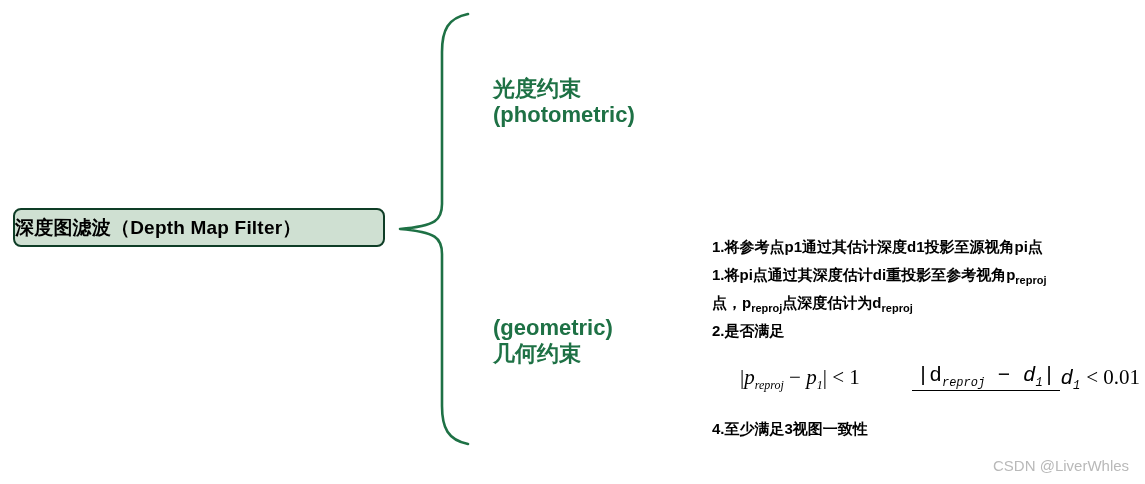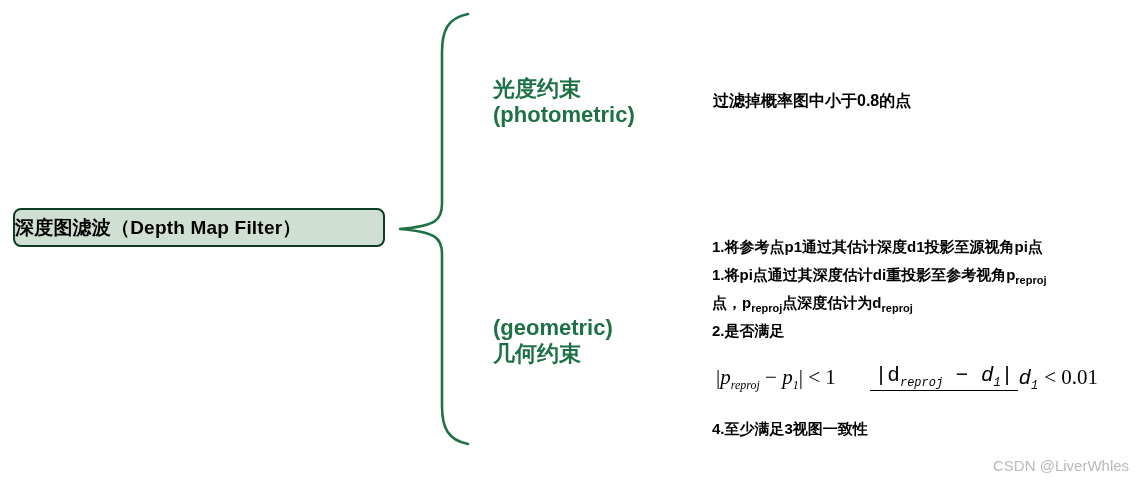"过滤掉概率图中小于0.8的点" div.photometric-content { html: <div>过滤掉概率图中小于0.8的点</div> -> none }
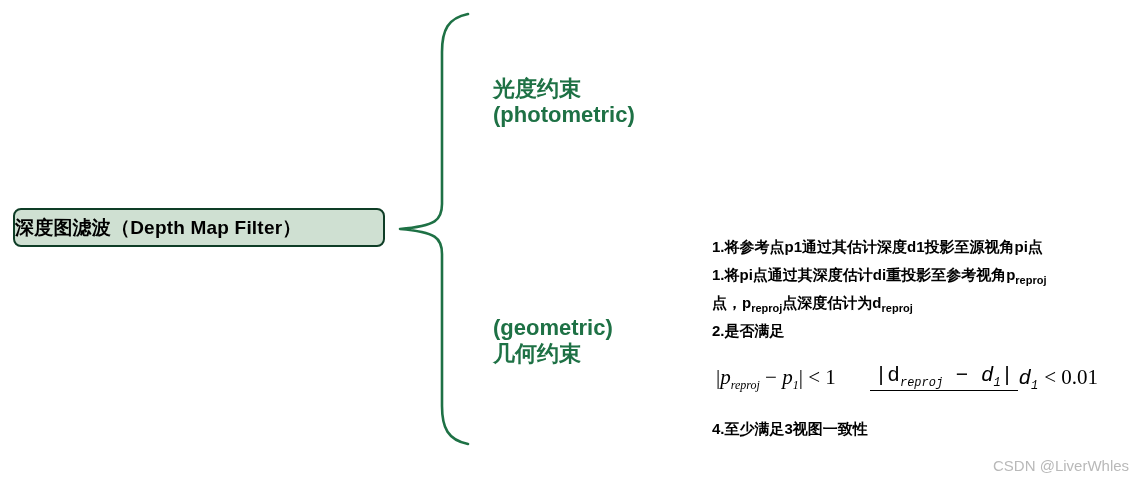"|preproj − p1| < 1" .math-row { gap: 34px -> 52px; margin-left: none -> 24px }
